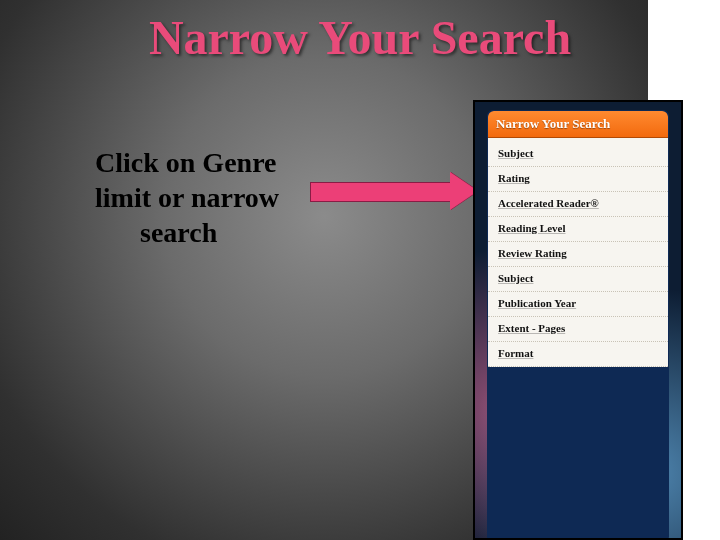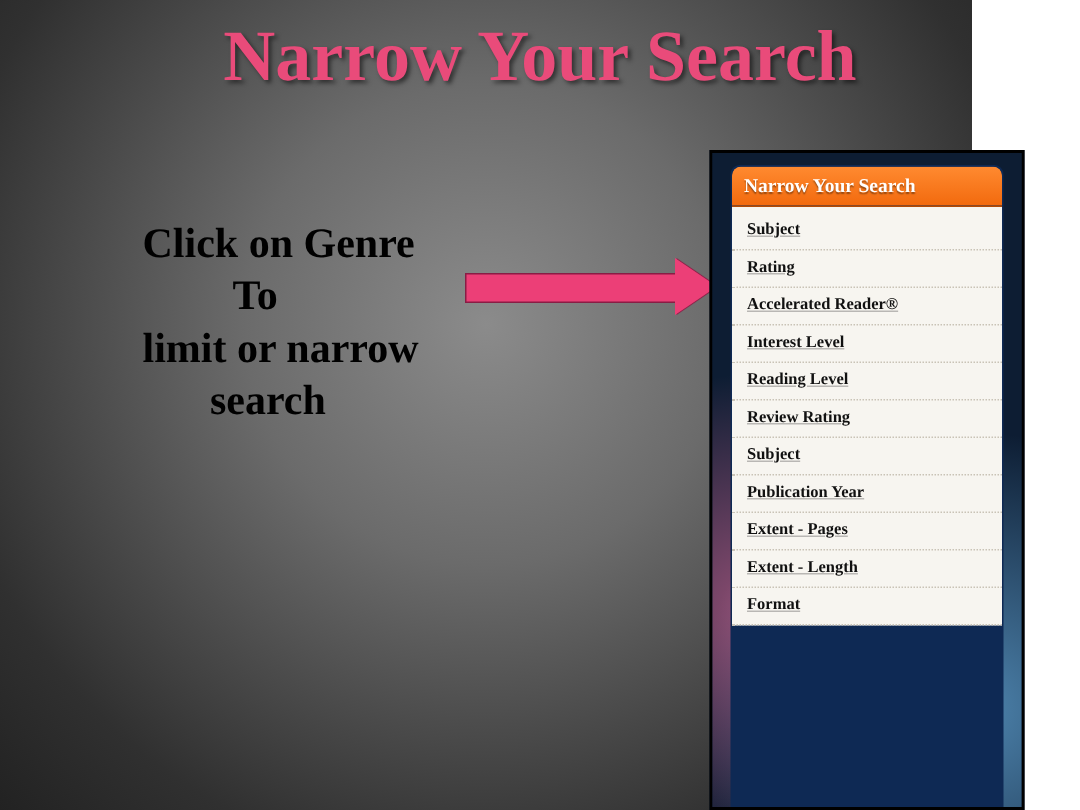"To" div.l2 { html: <div>To</div> -> none }
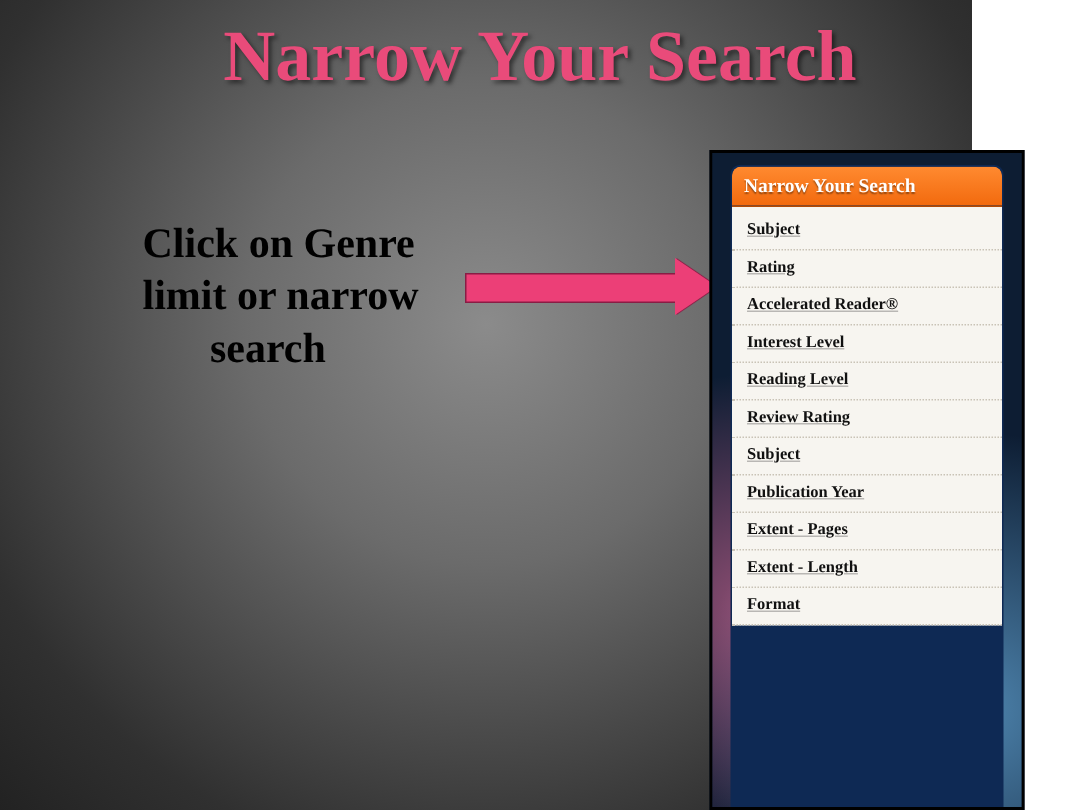"Interest Level" div.panel-item { html: <div>Interest Level</div> -> none }
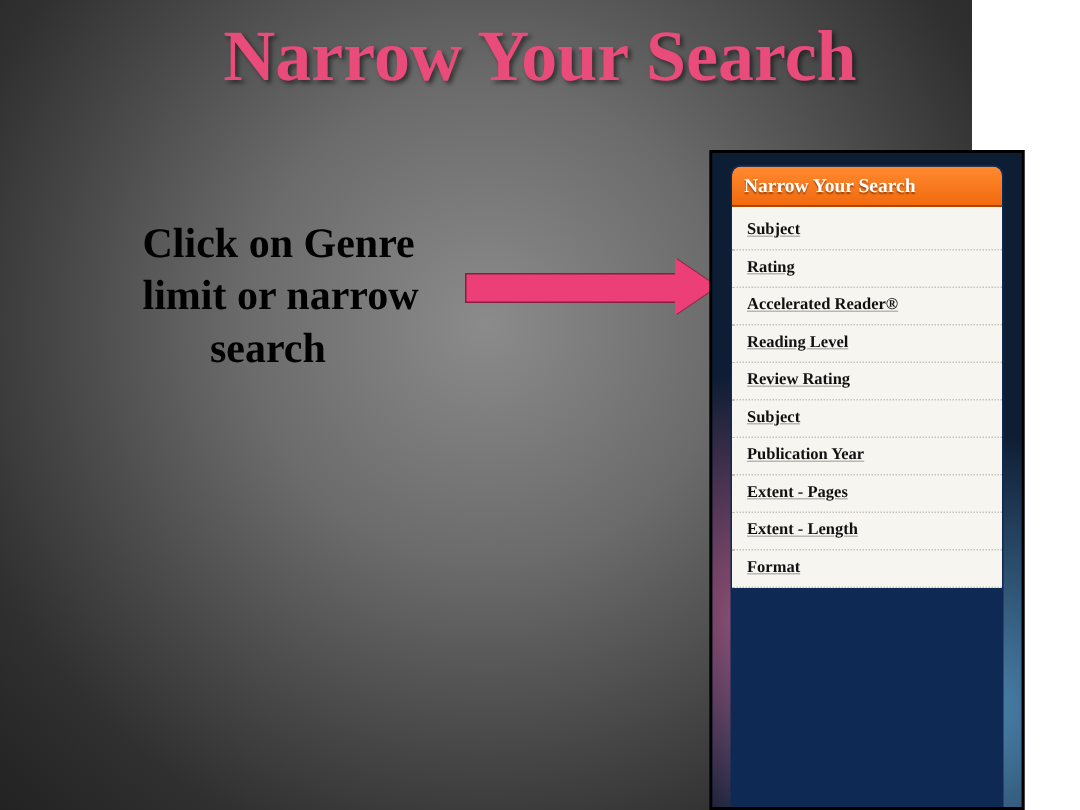"Extent - Length" div.panel-item { html: <div>Extent - Length</div> -> none }
